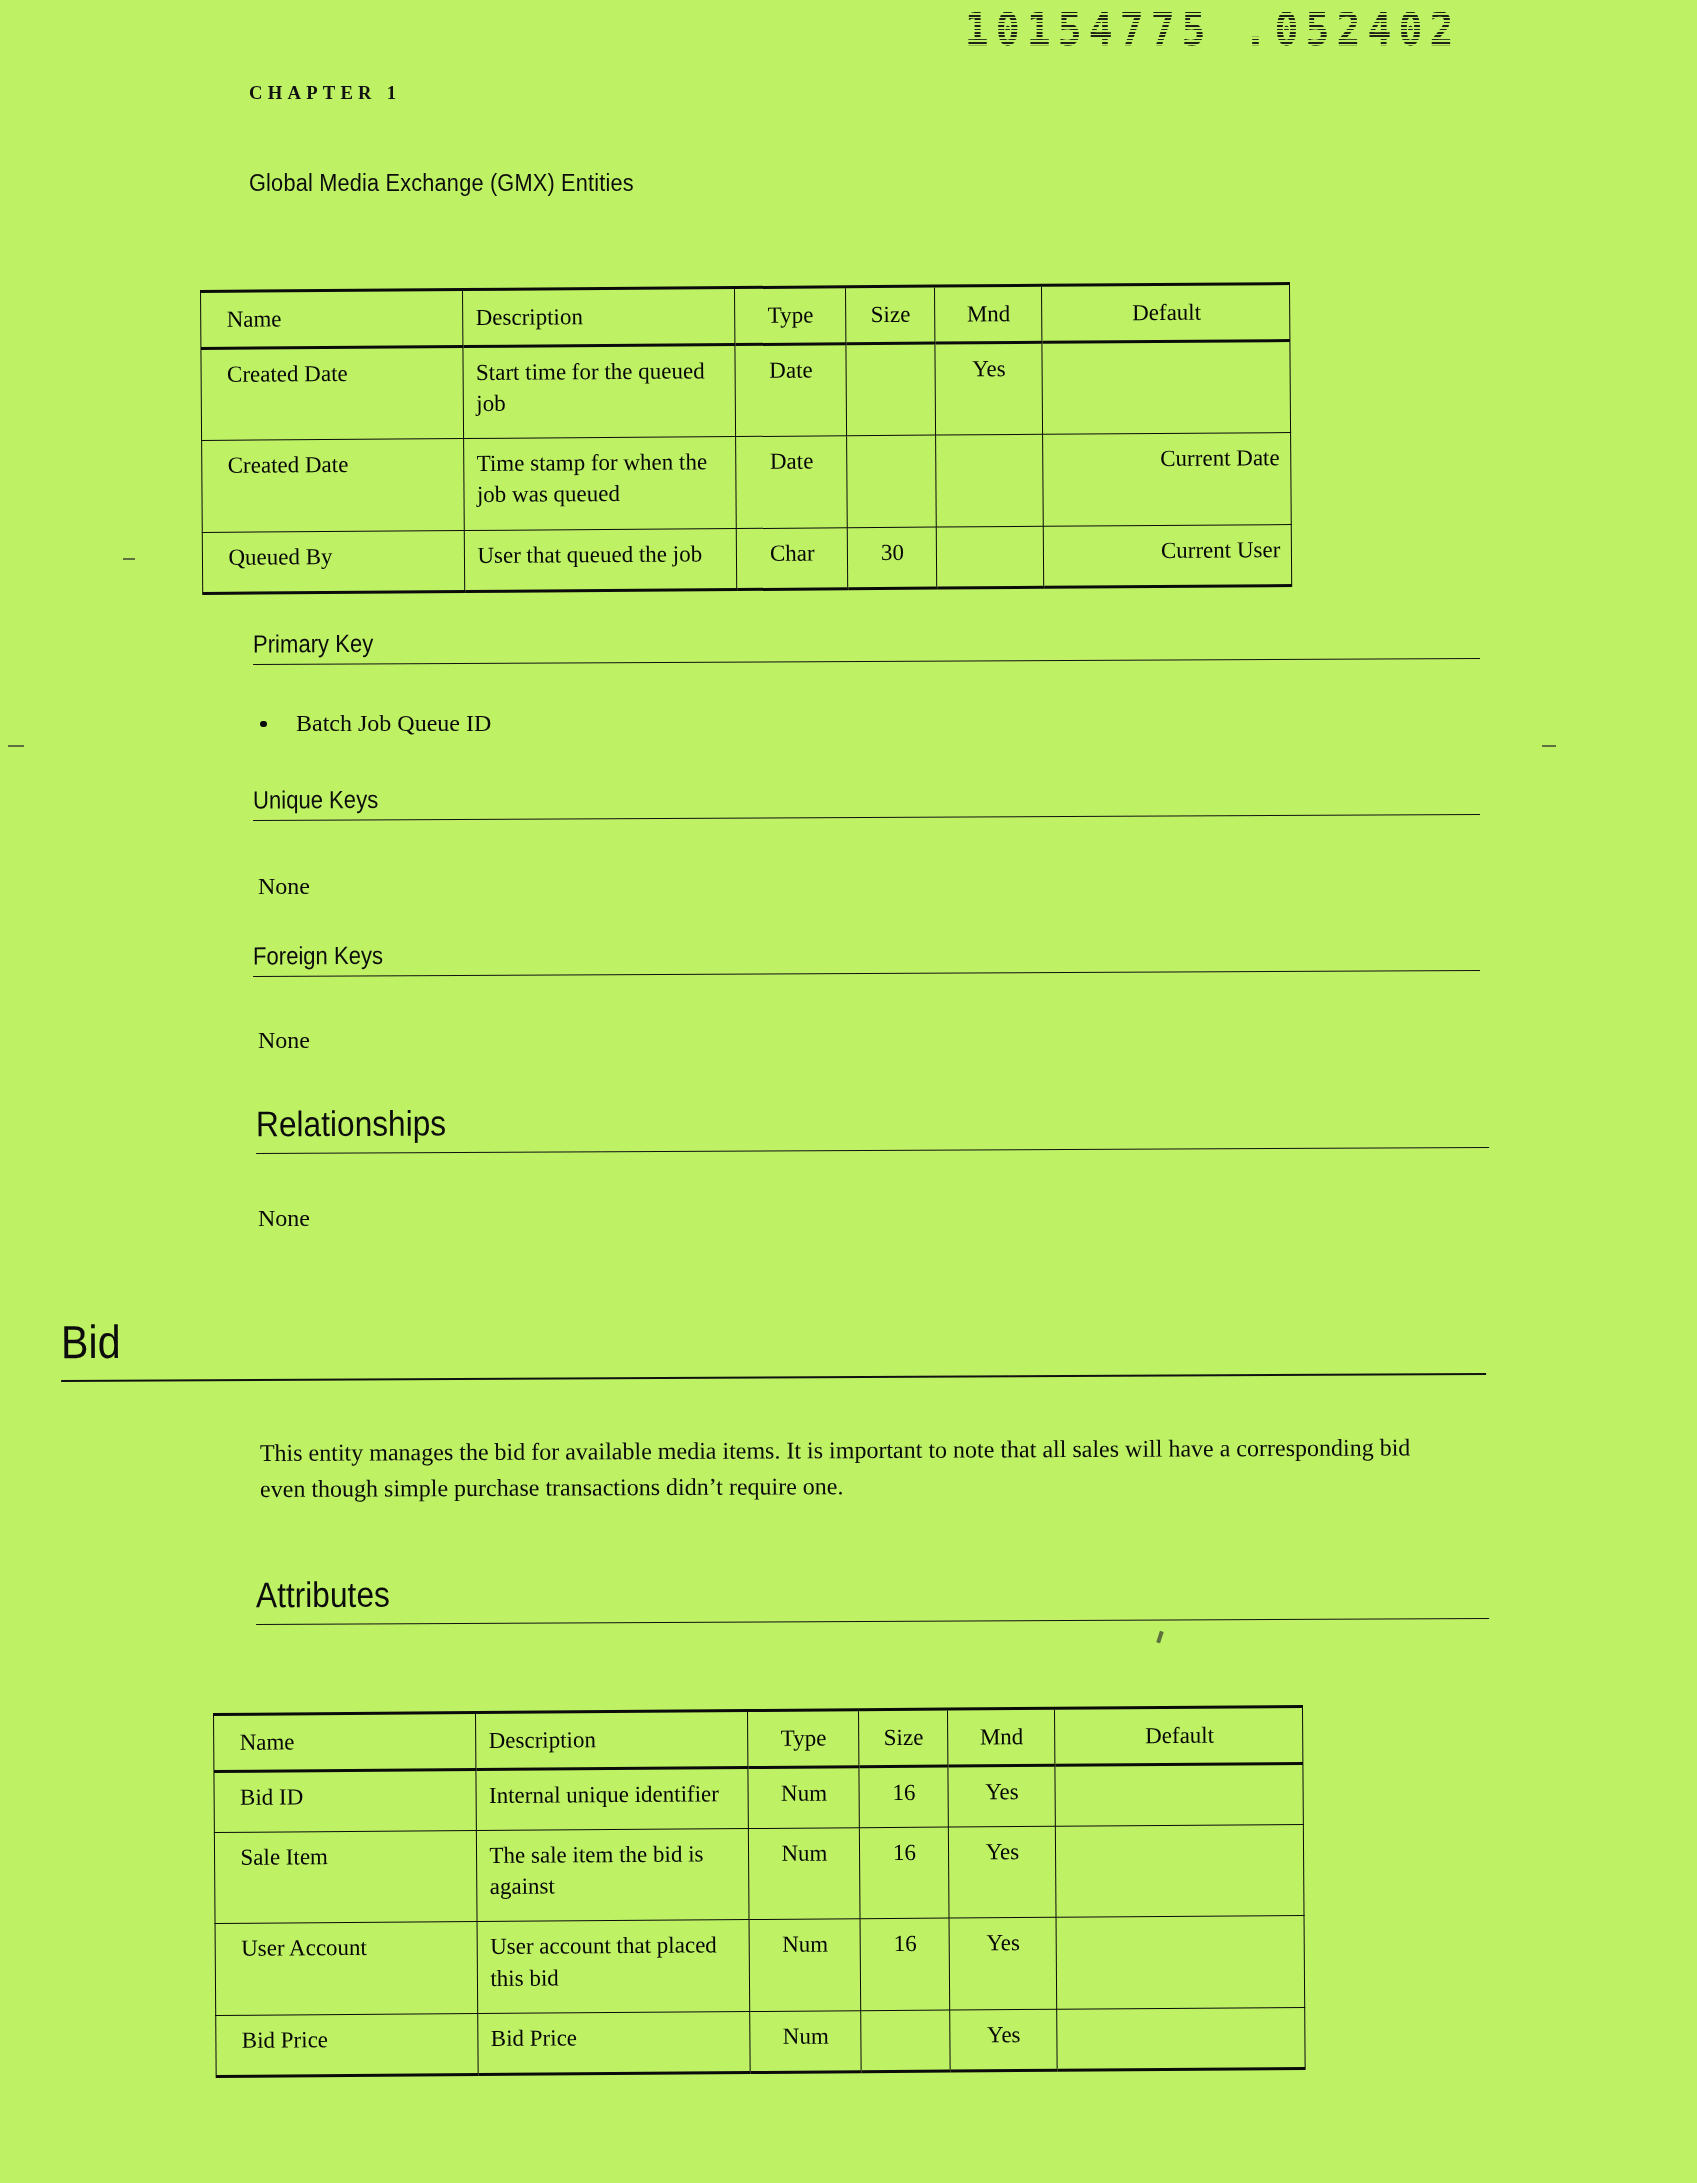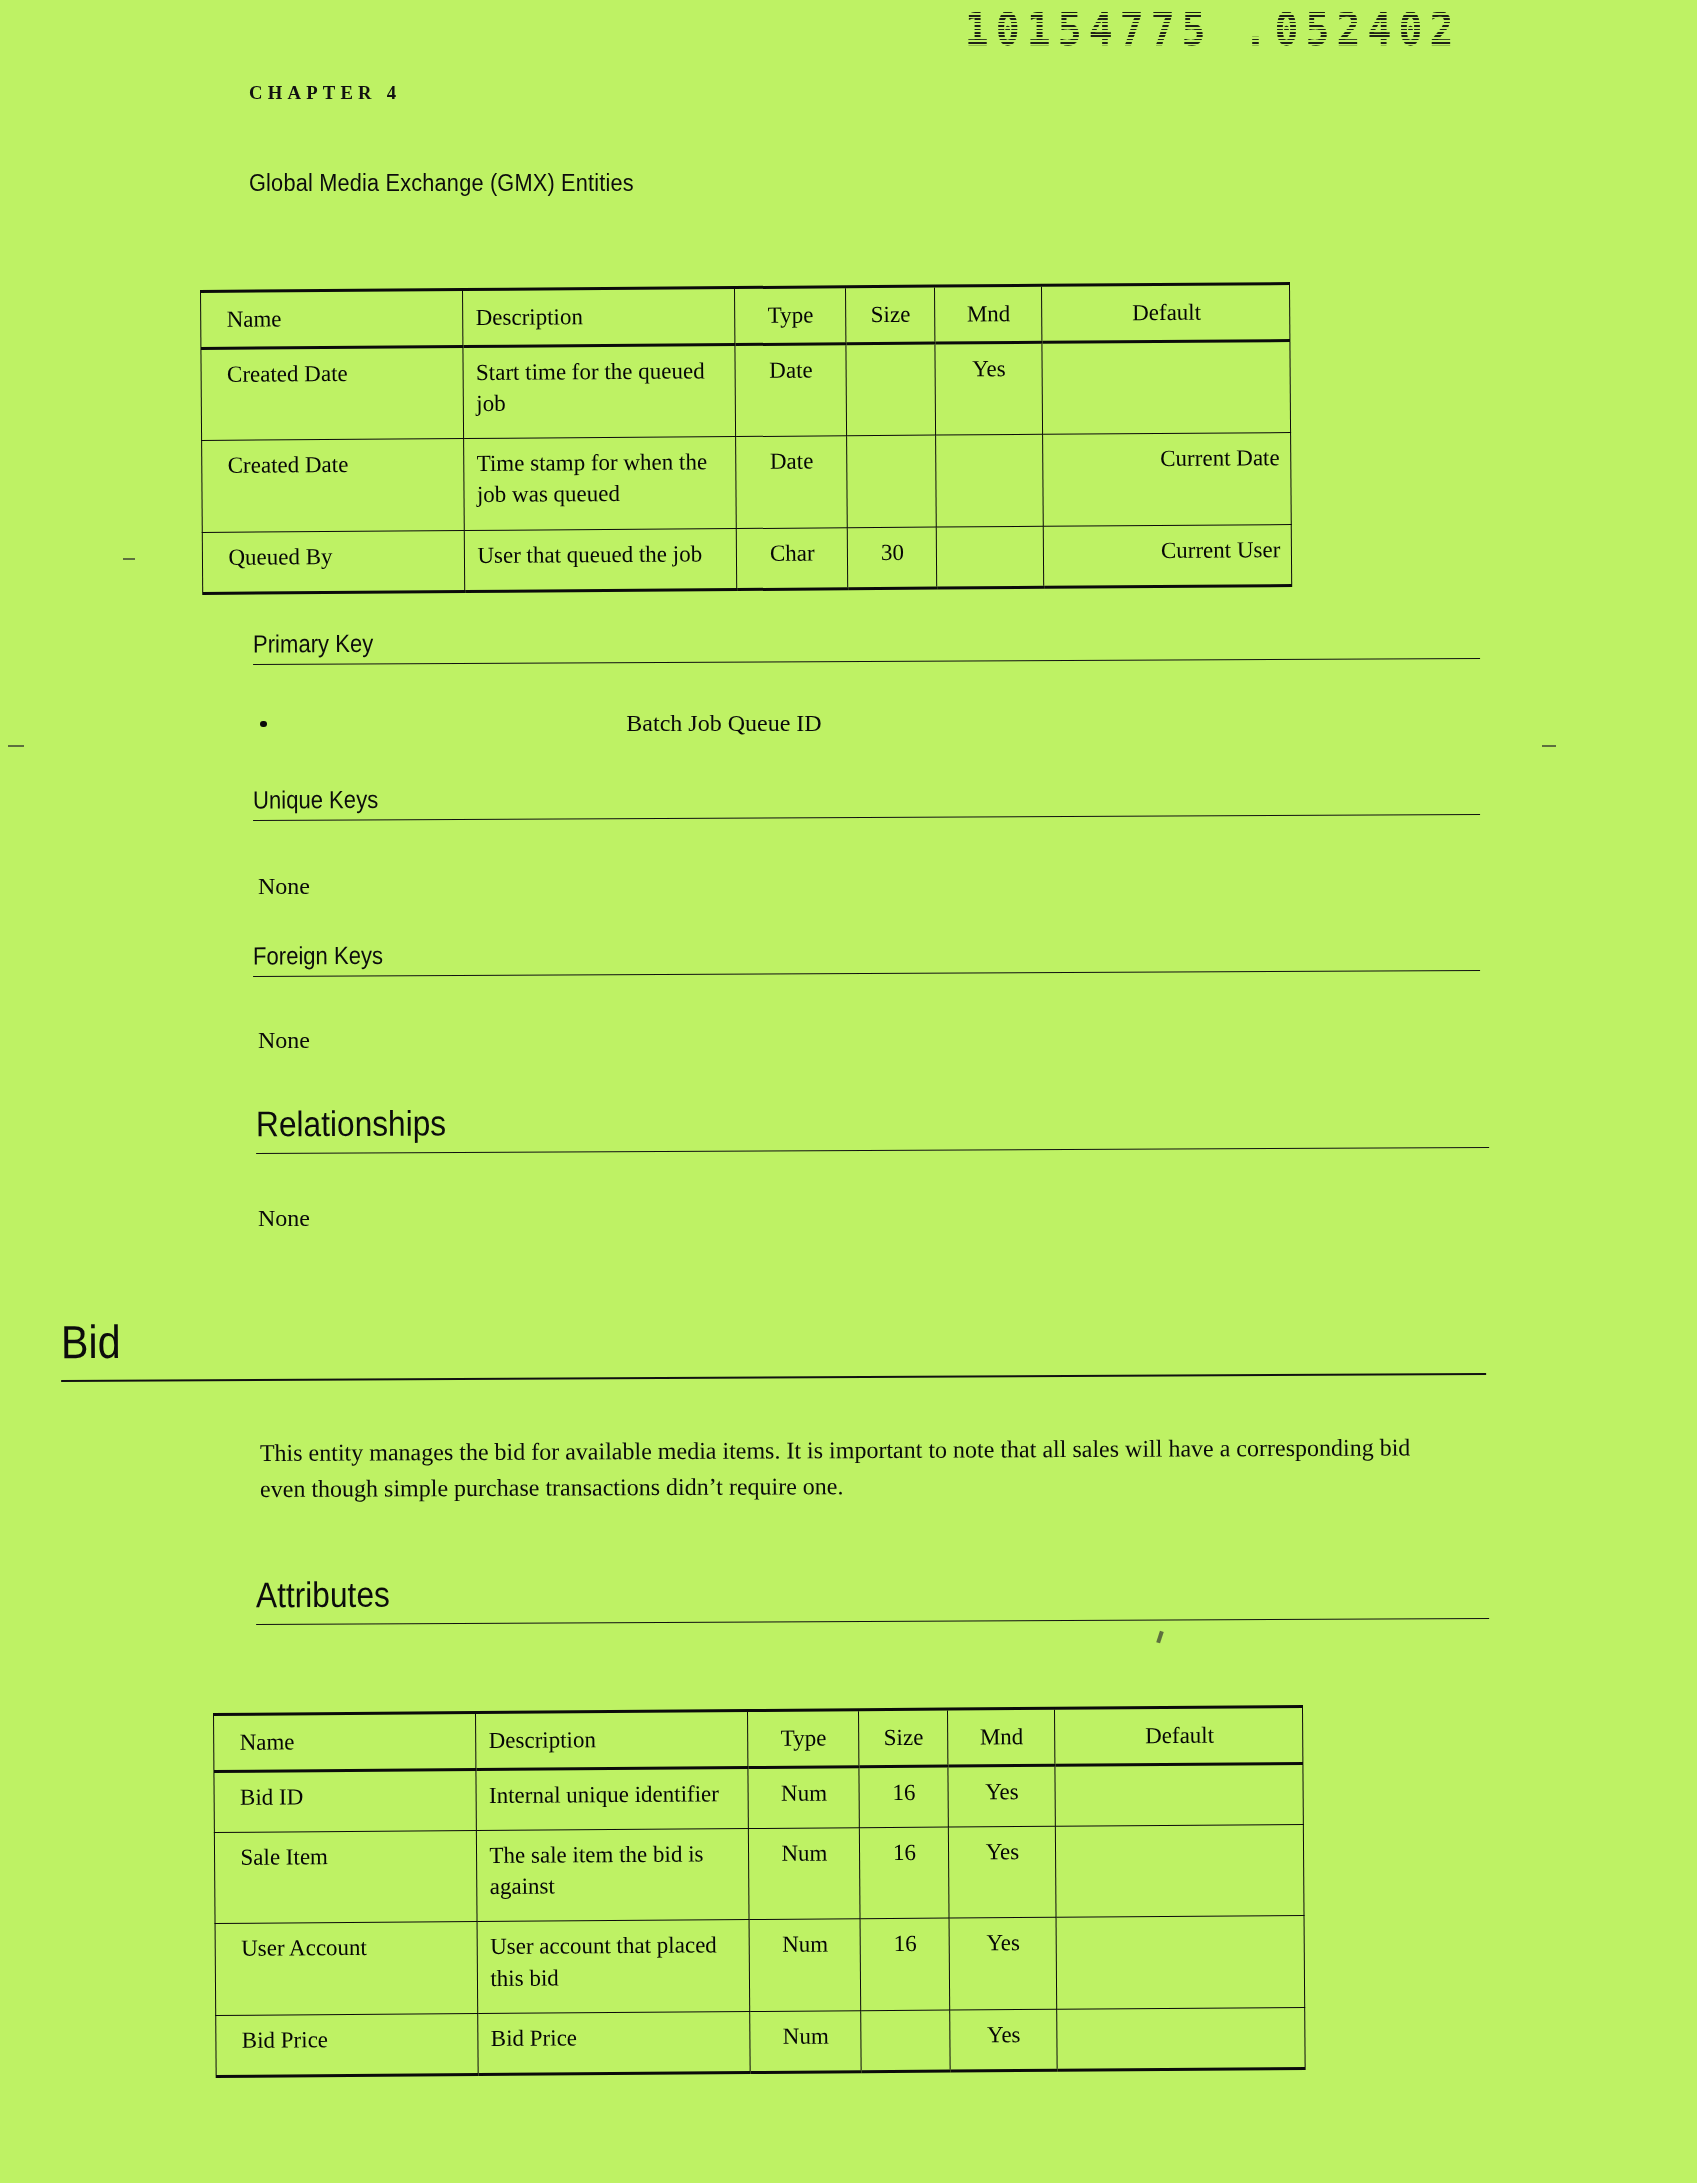"CHAPTER 4" div.chapter-head { text: 4 -> 1 }
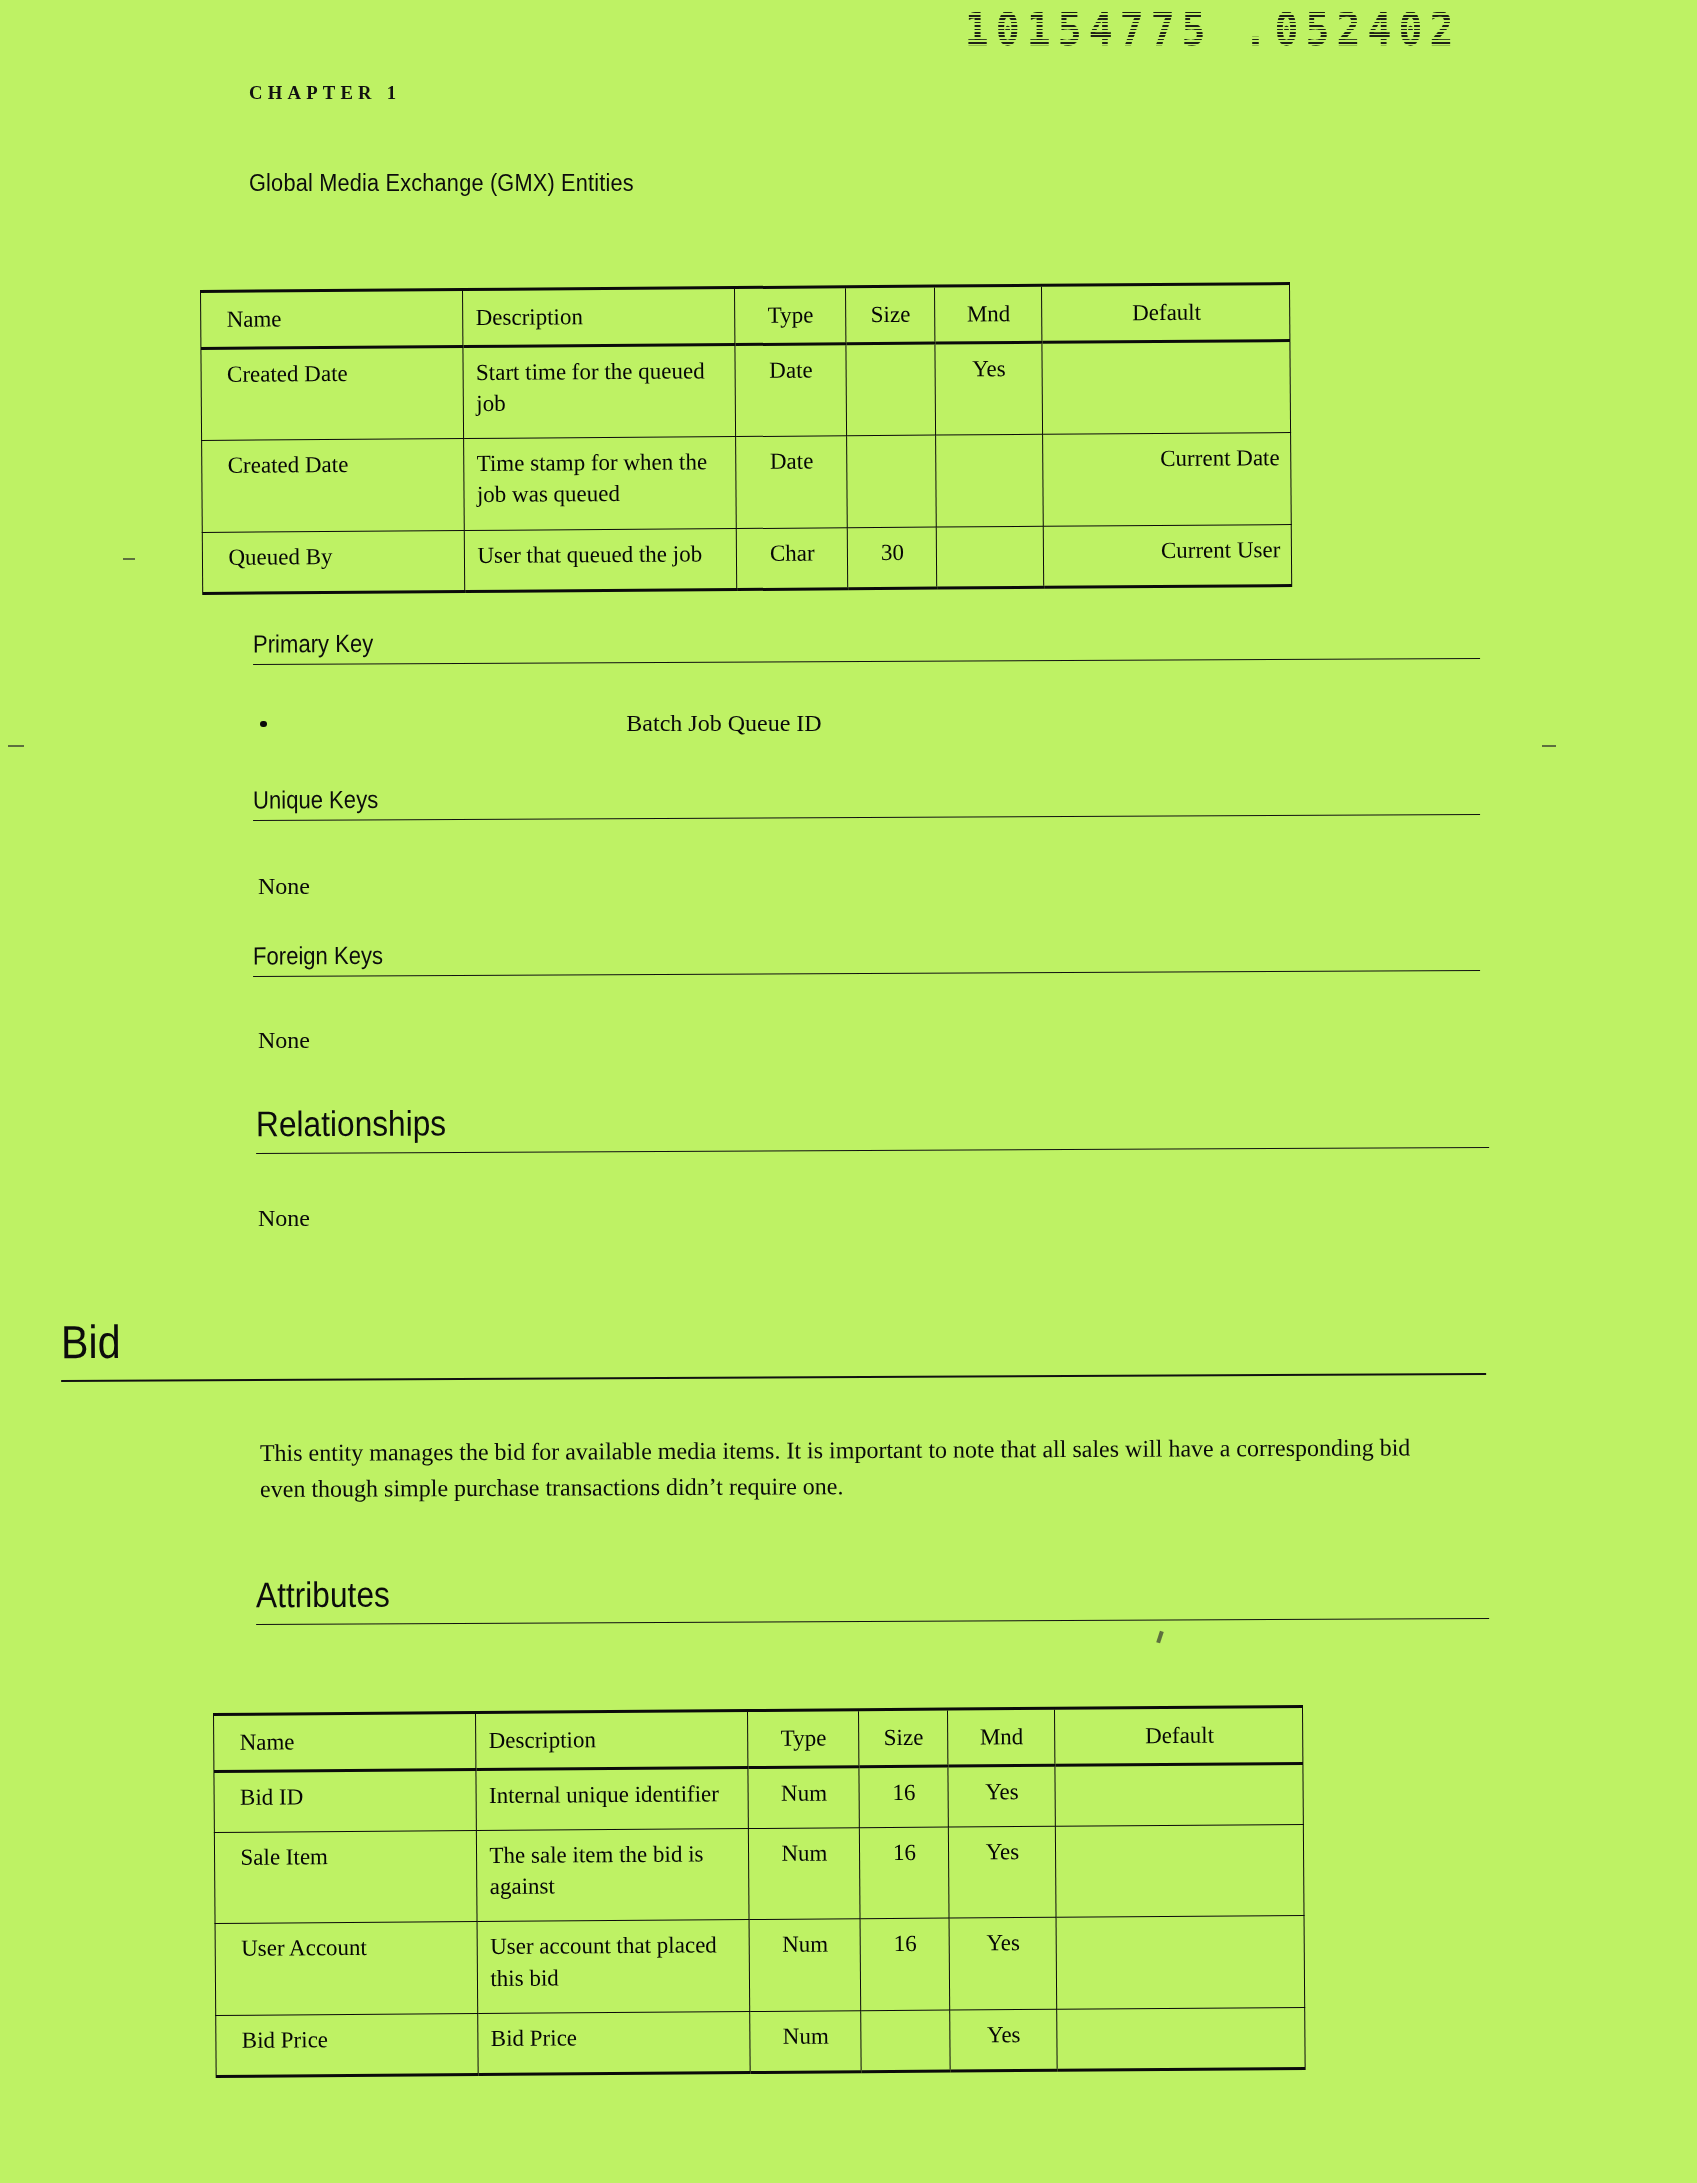"Batch Job Queue ID" ul.bullet-list { text-align: center -> none }
